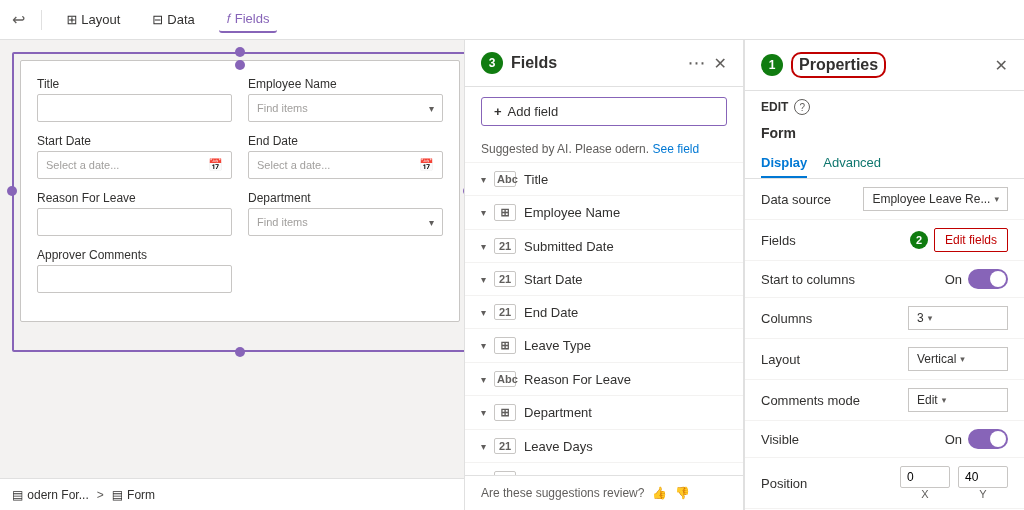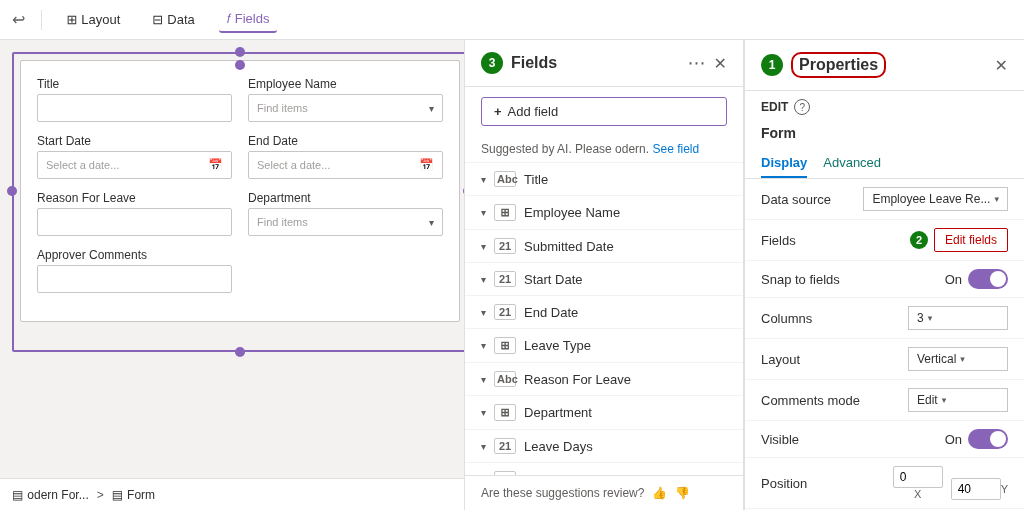"Snap to fields" span.props-row-label { text: Snap to fields -> Start to columns }
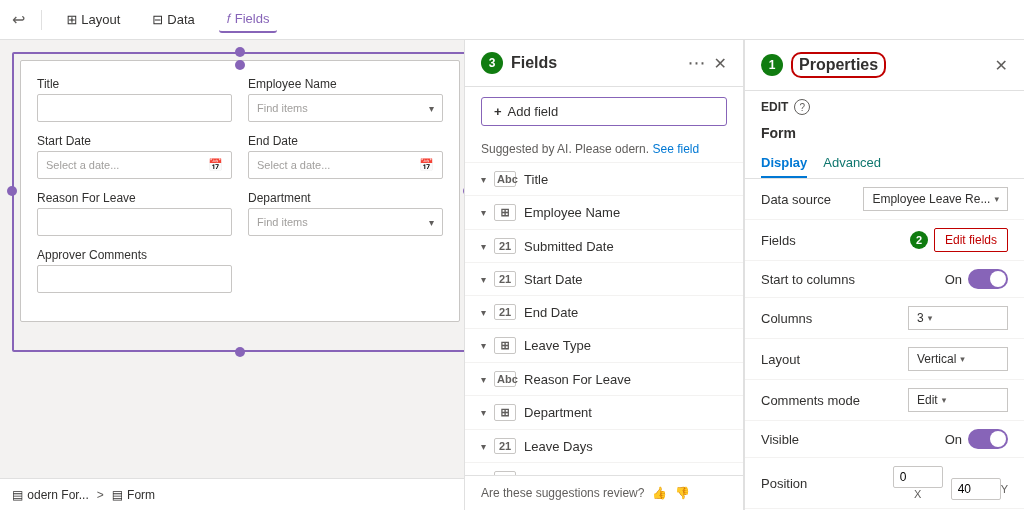"40" div { flex-direction: row -> column }
